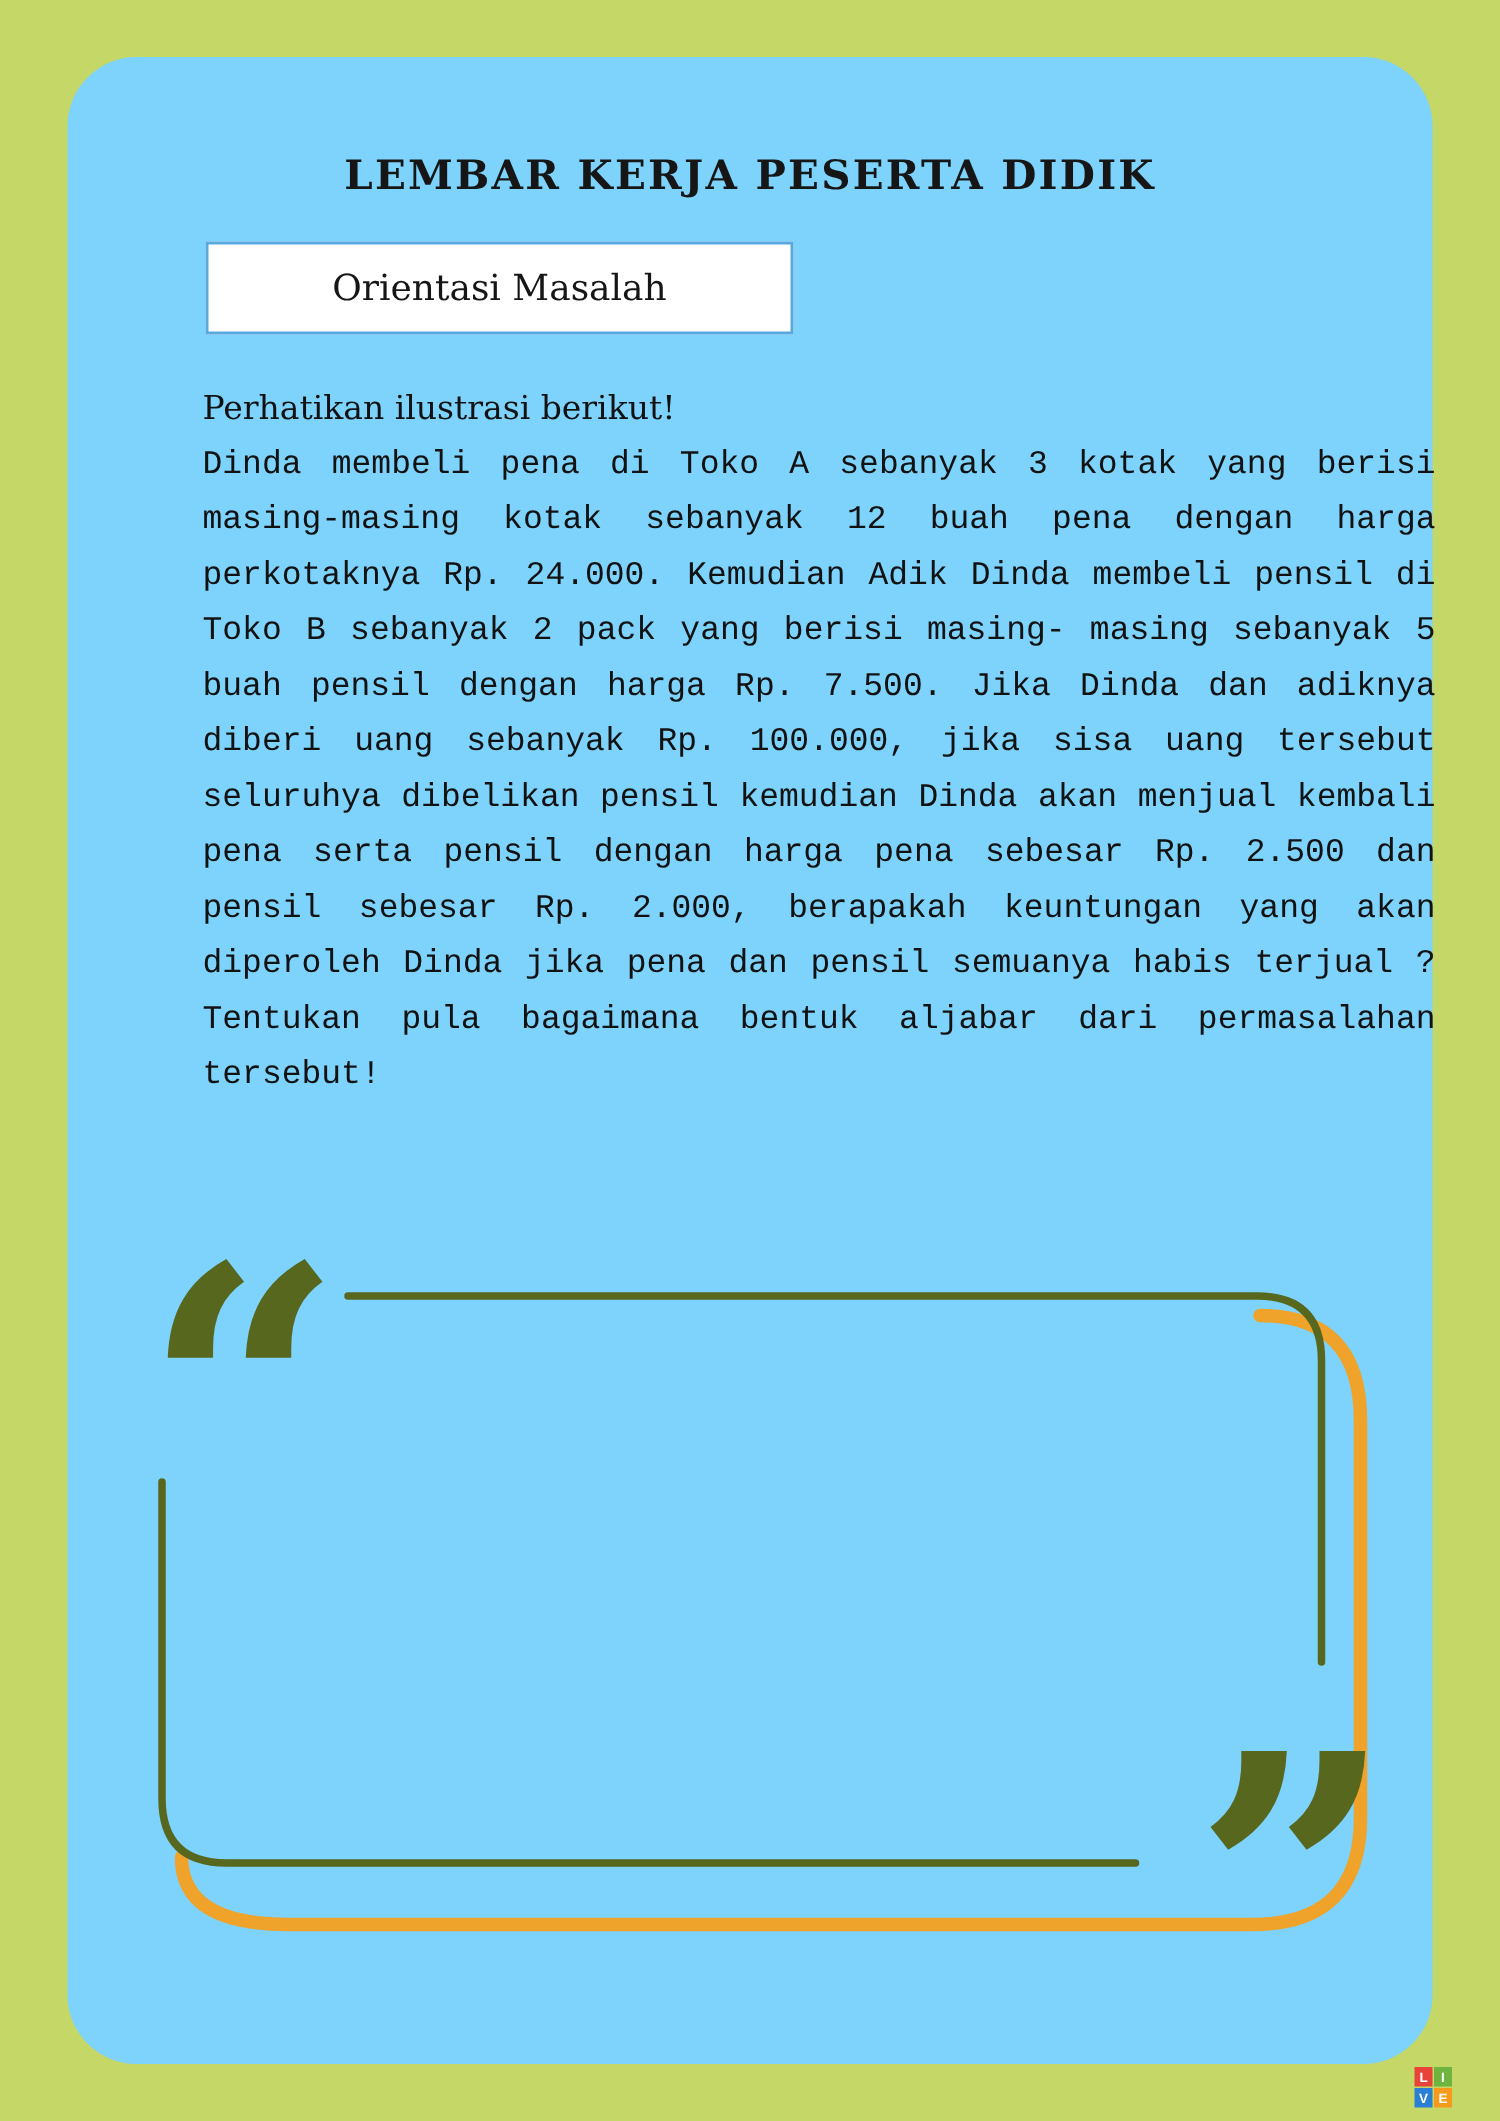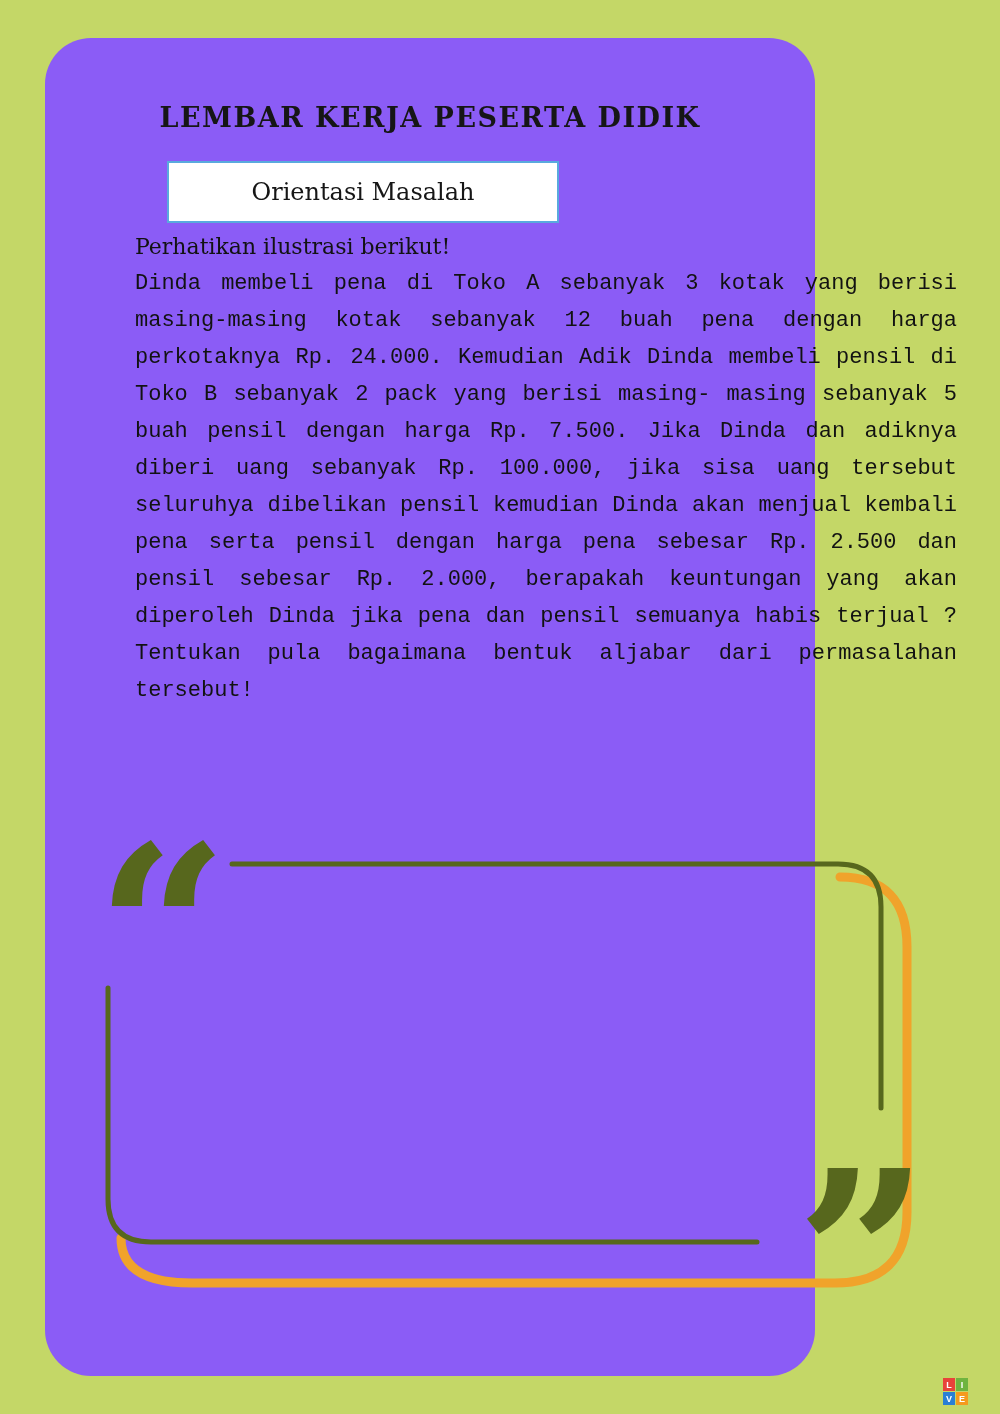"LEMBAR KERJA PESERTA DIDIK" .card { background: #8b5cf6 -> #7dd3fc; width: 770px -> 910px }
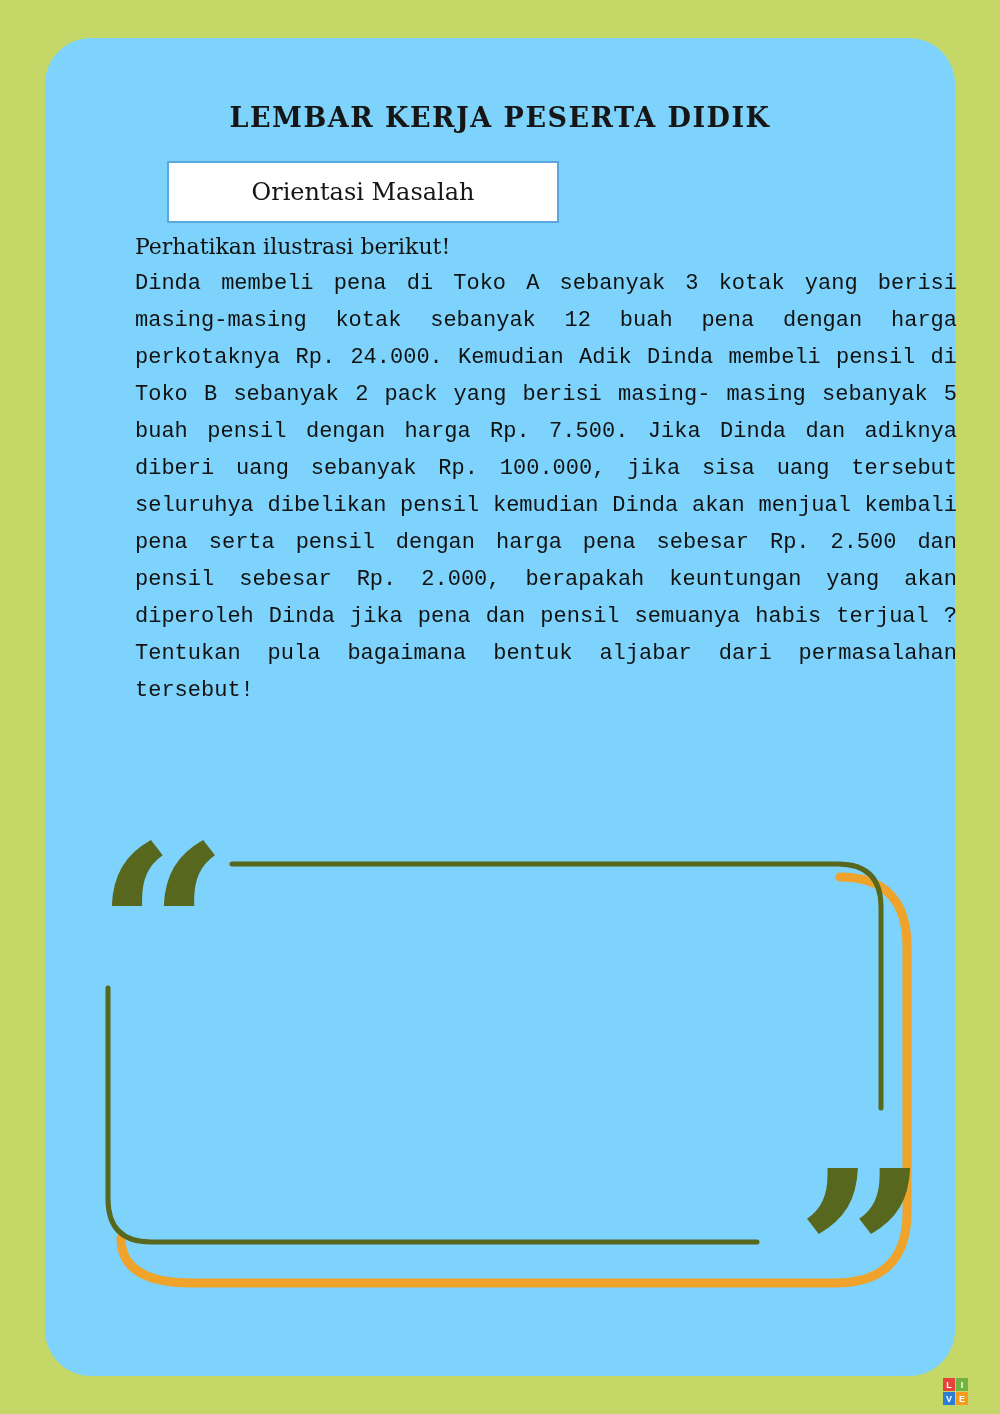"Orientasi Masalah" .box1 { margin-left: 30px -> none }
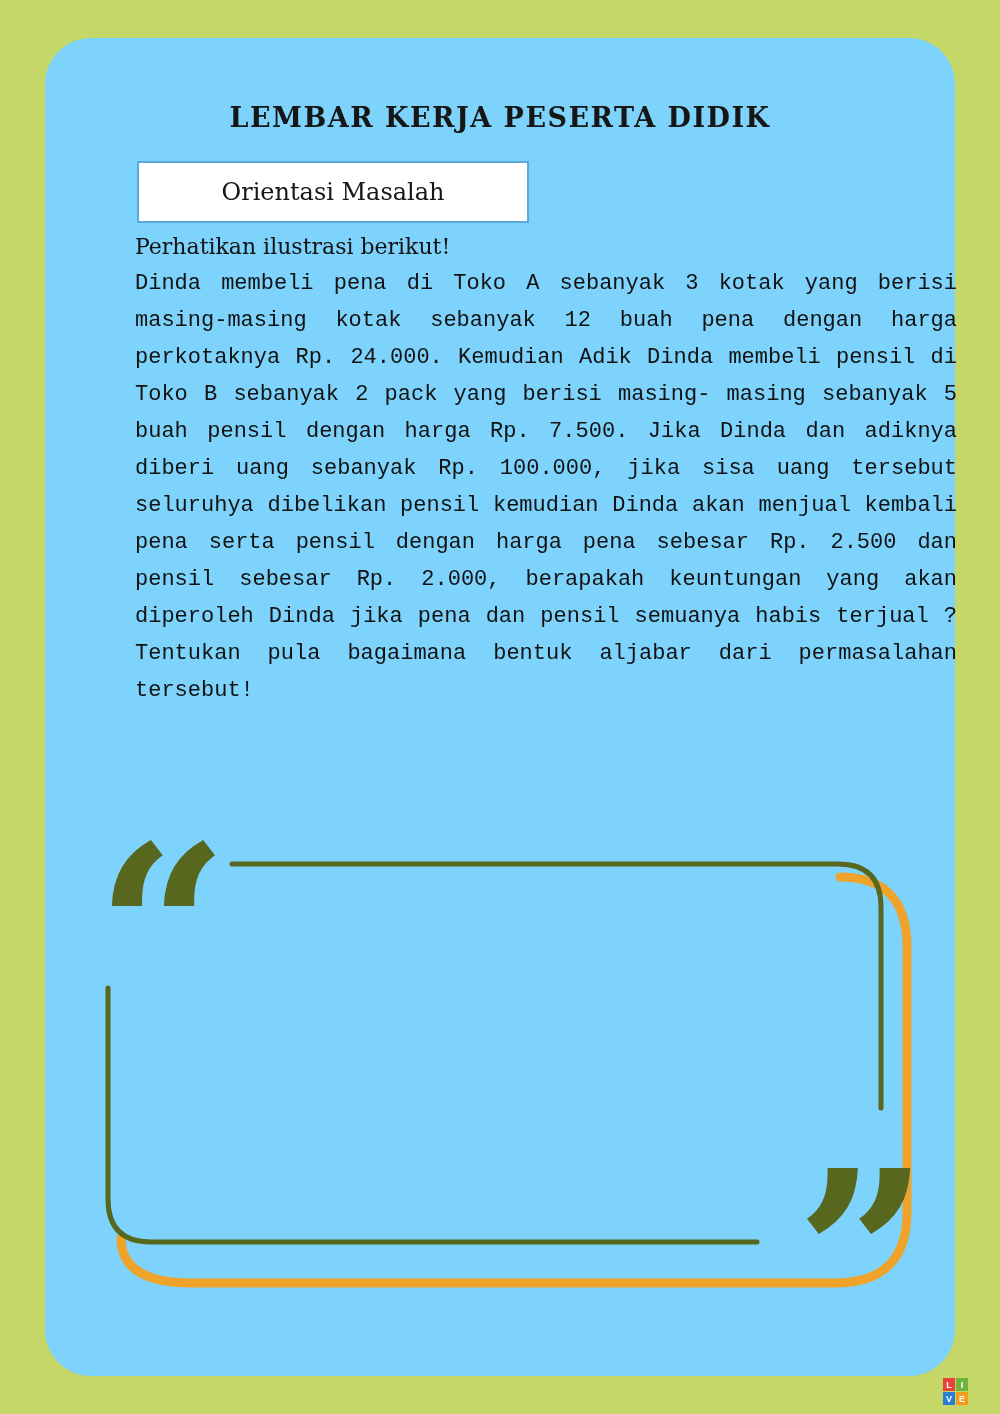"Perhatikan ilustrasi berikut!" .intro-block { top: 190px -> 216px }
